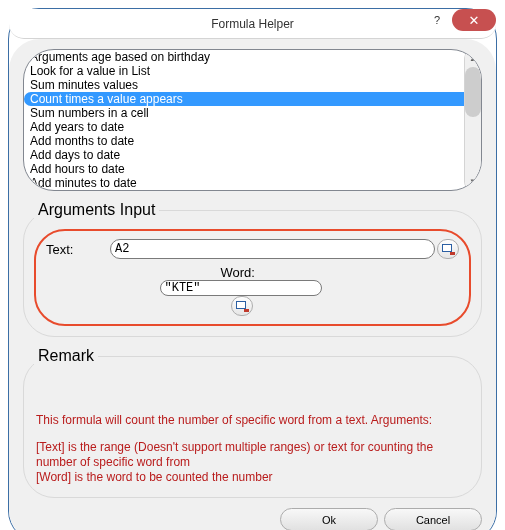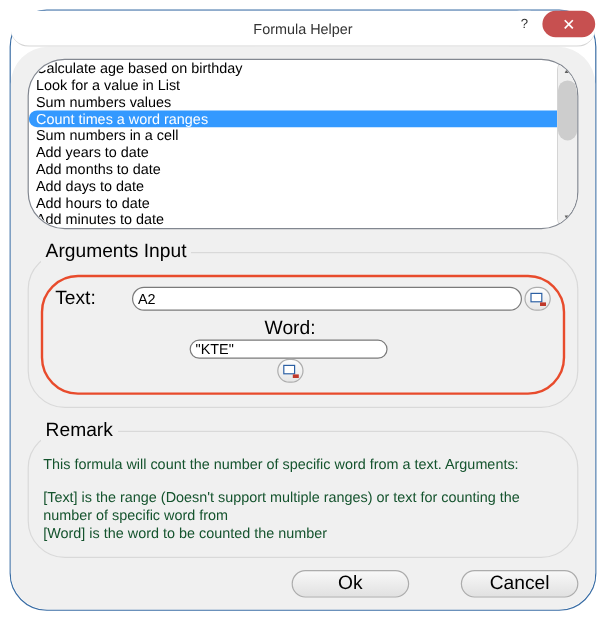"Calculate age based on birthday" div.list-item { text: Calculate -> Arguments }
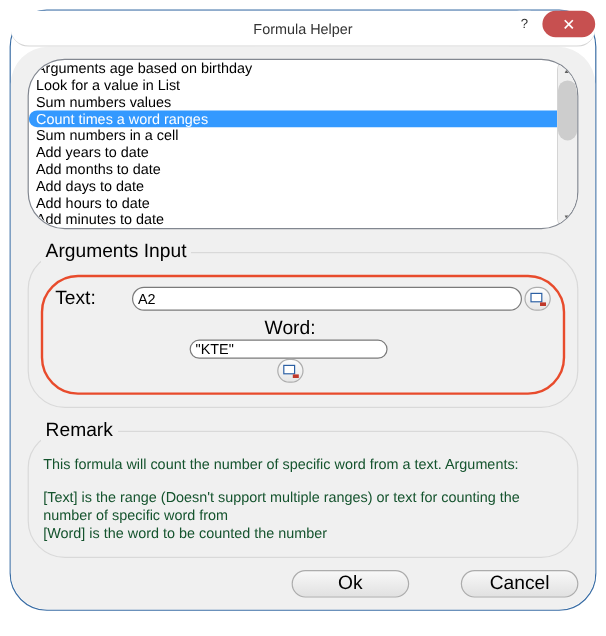"Sum numbers values" div.list-item { text: numbers -> minutes }
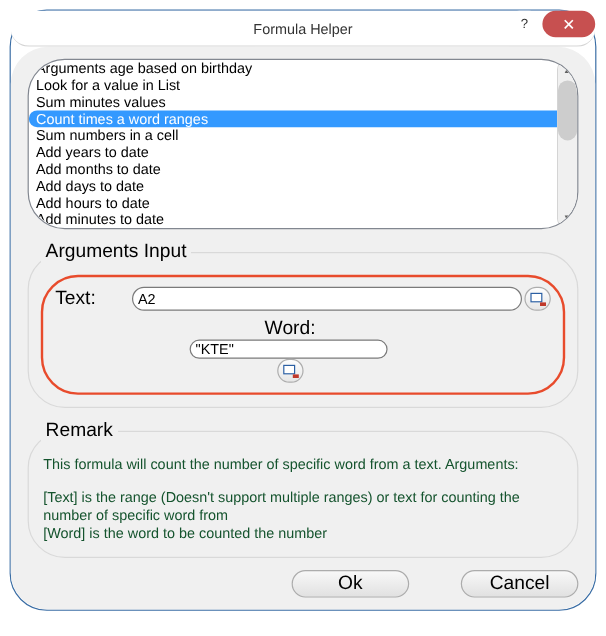"Count times a word ranges" div.list-item { text: word ranges -> value appears }
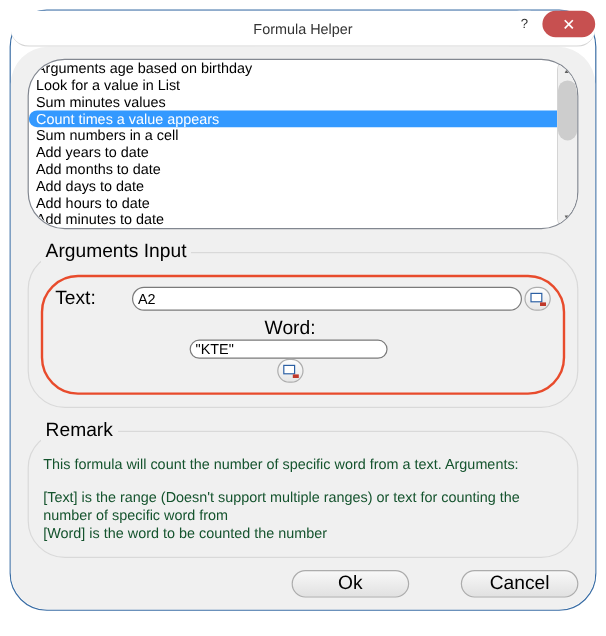"Text:" .arg-label { font-size: 16px -> 13px }
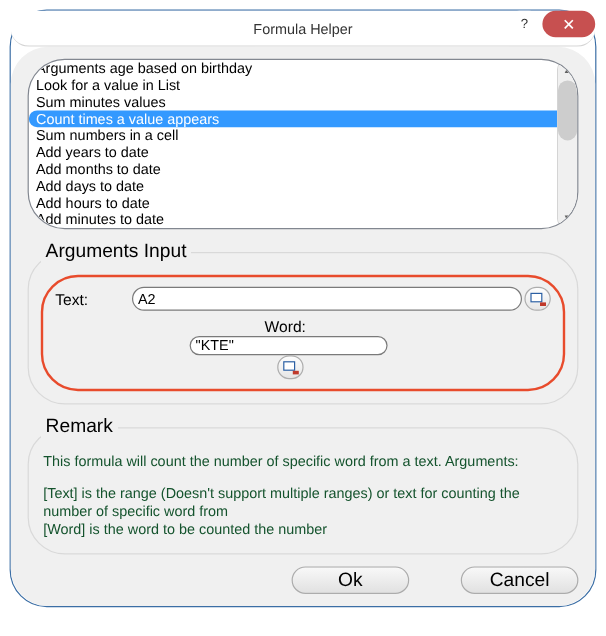"A2" .arg-input { font-family: Liberation Sans, sans-serif -> Liberation Mono, monospace }
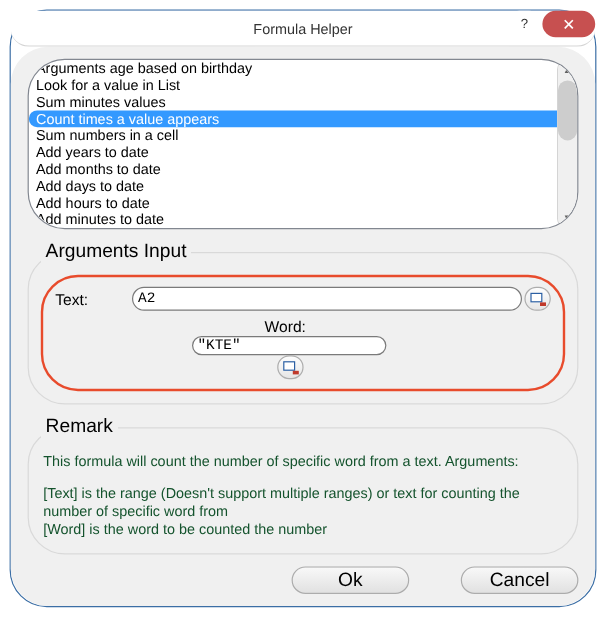"This formula will count the" .remark-text { color: #14532d -> #b91c1c; margin-top: none -> 36px }
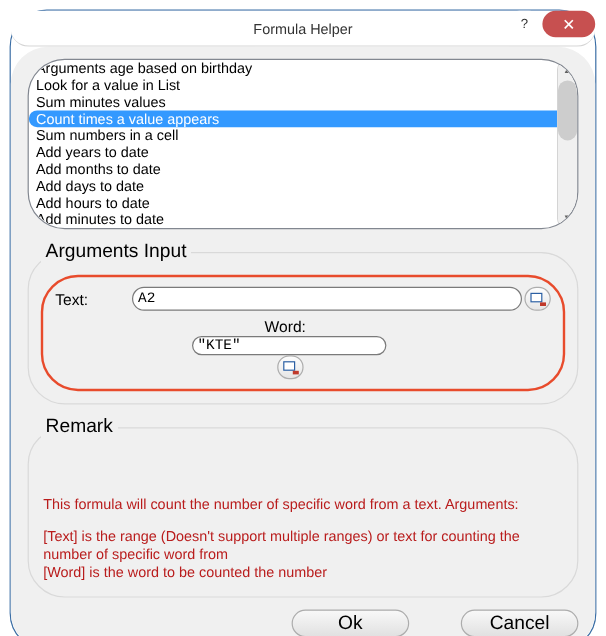"Ok" .dlg-btn { font-size: 16px -> 11px; margin-left: 37px -> none }
